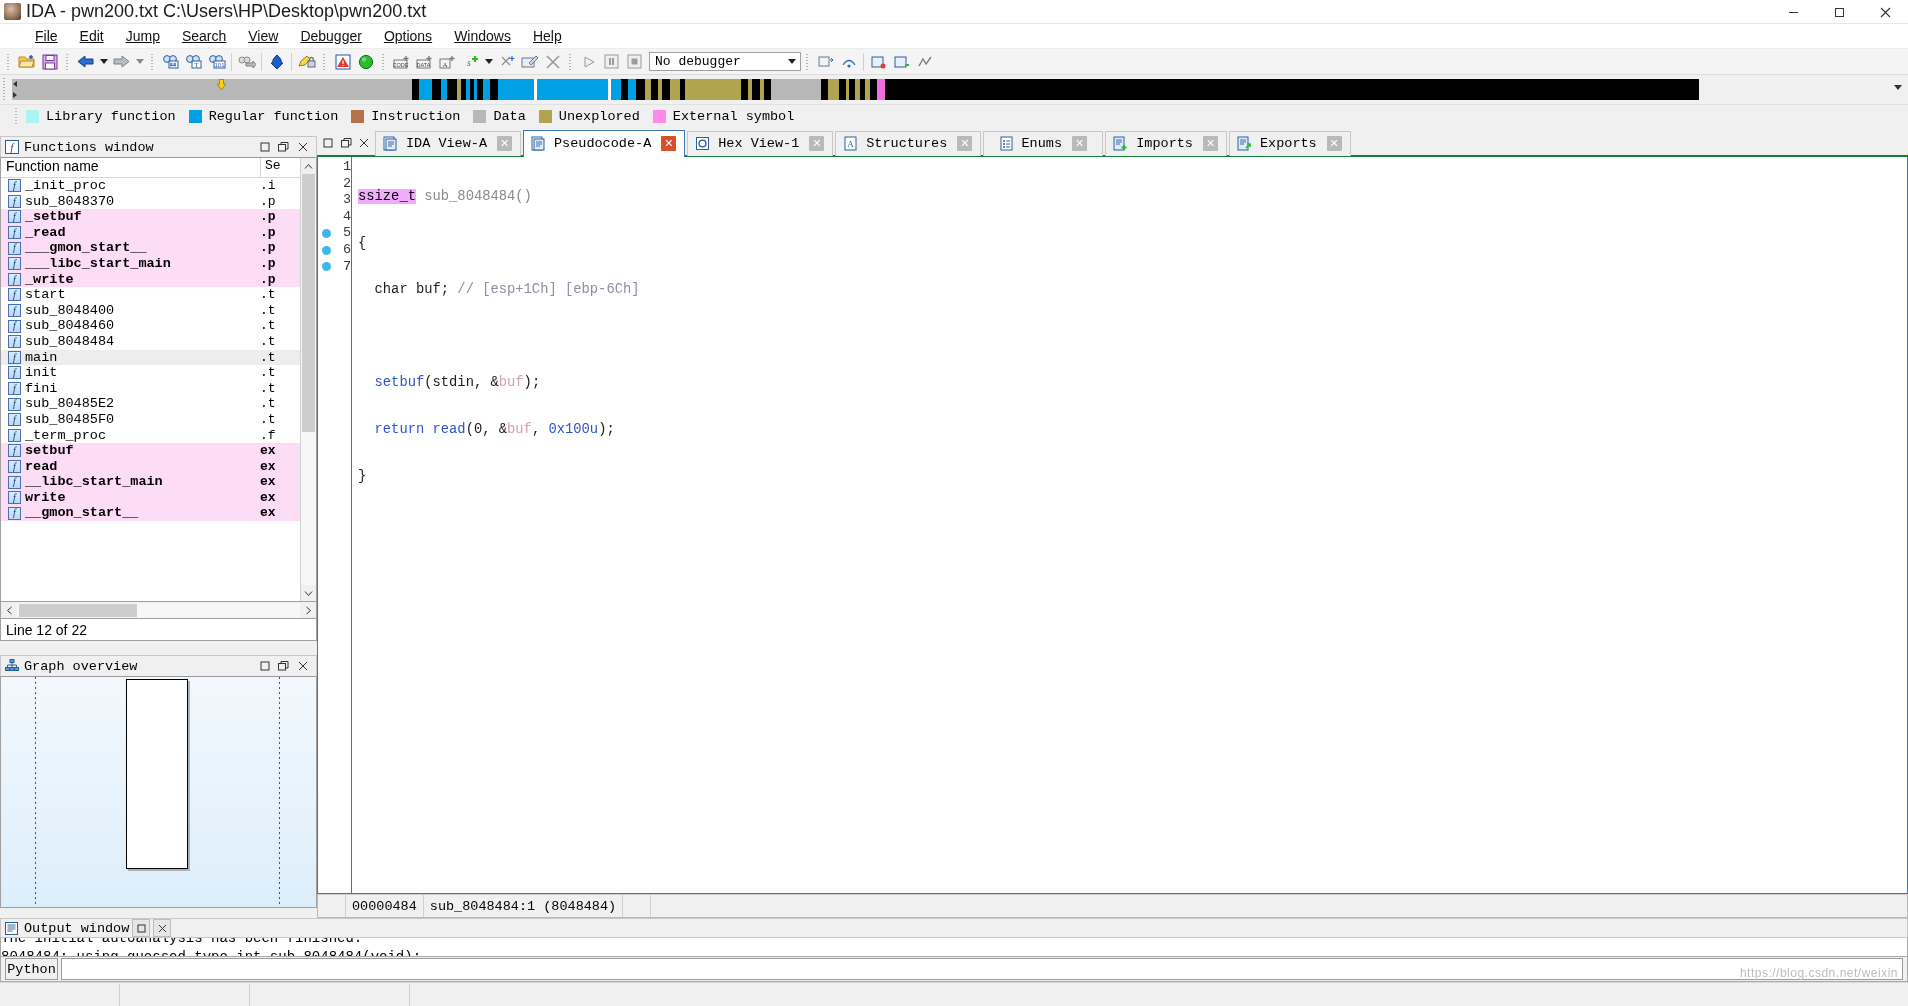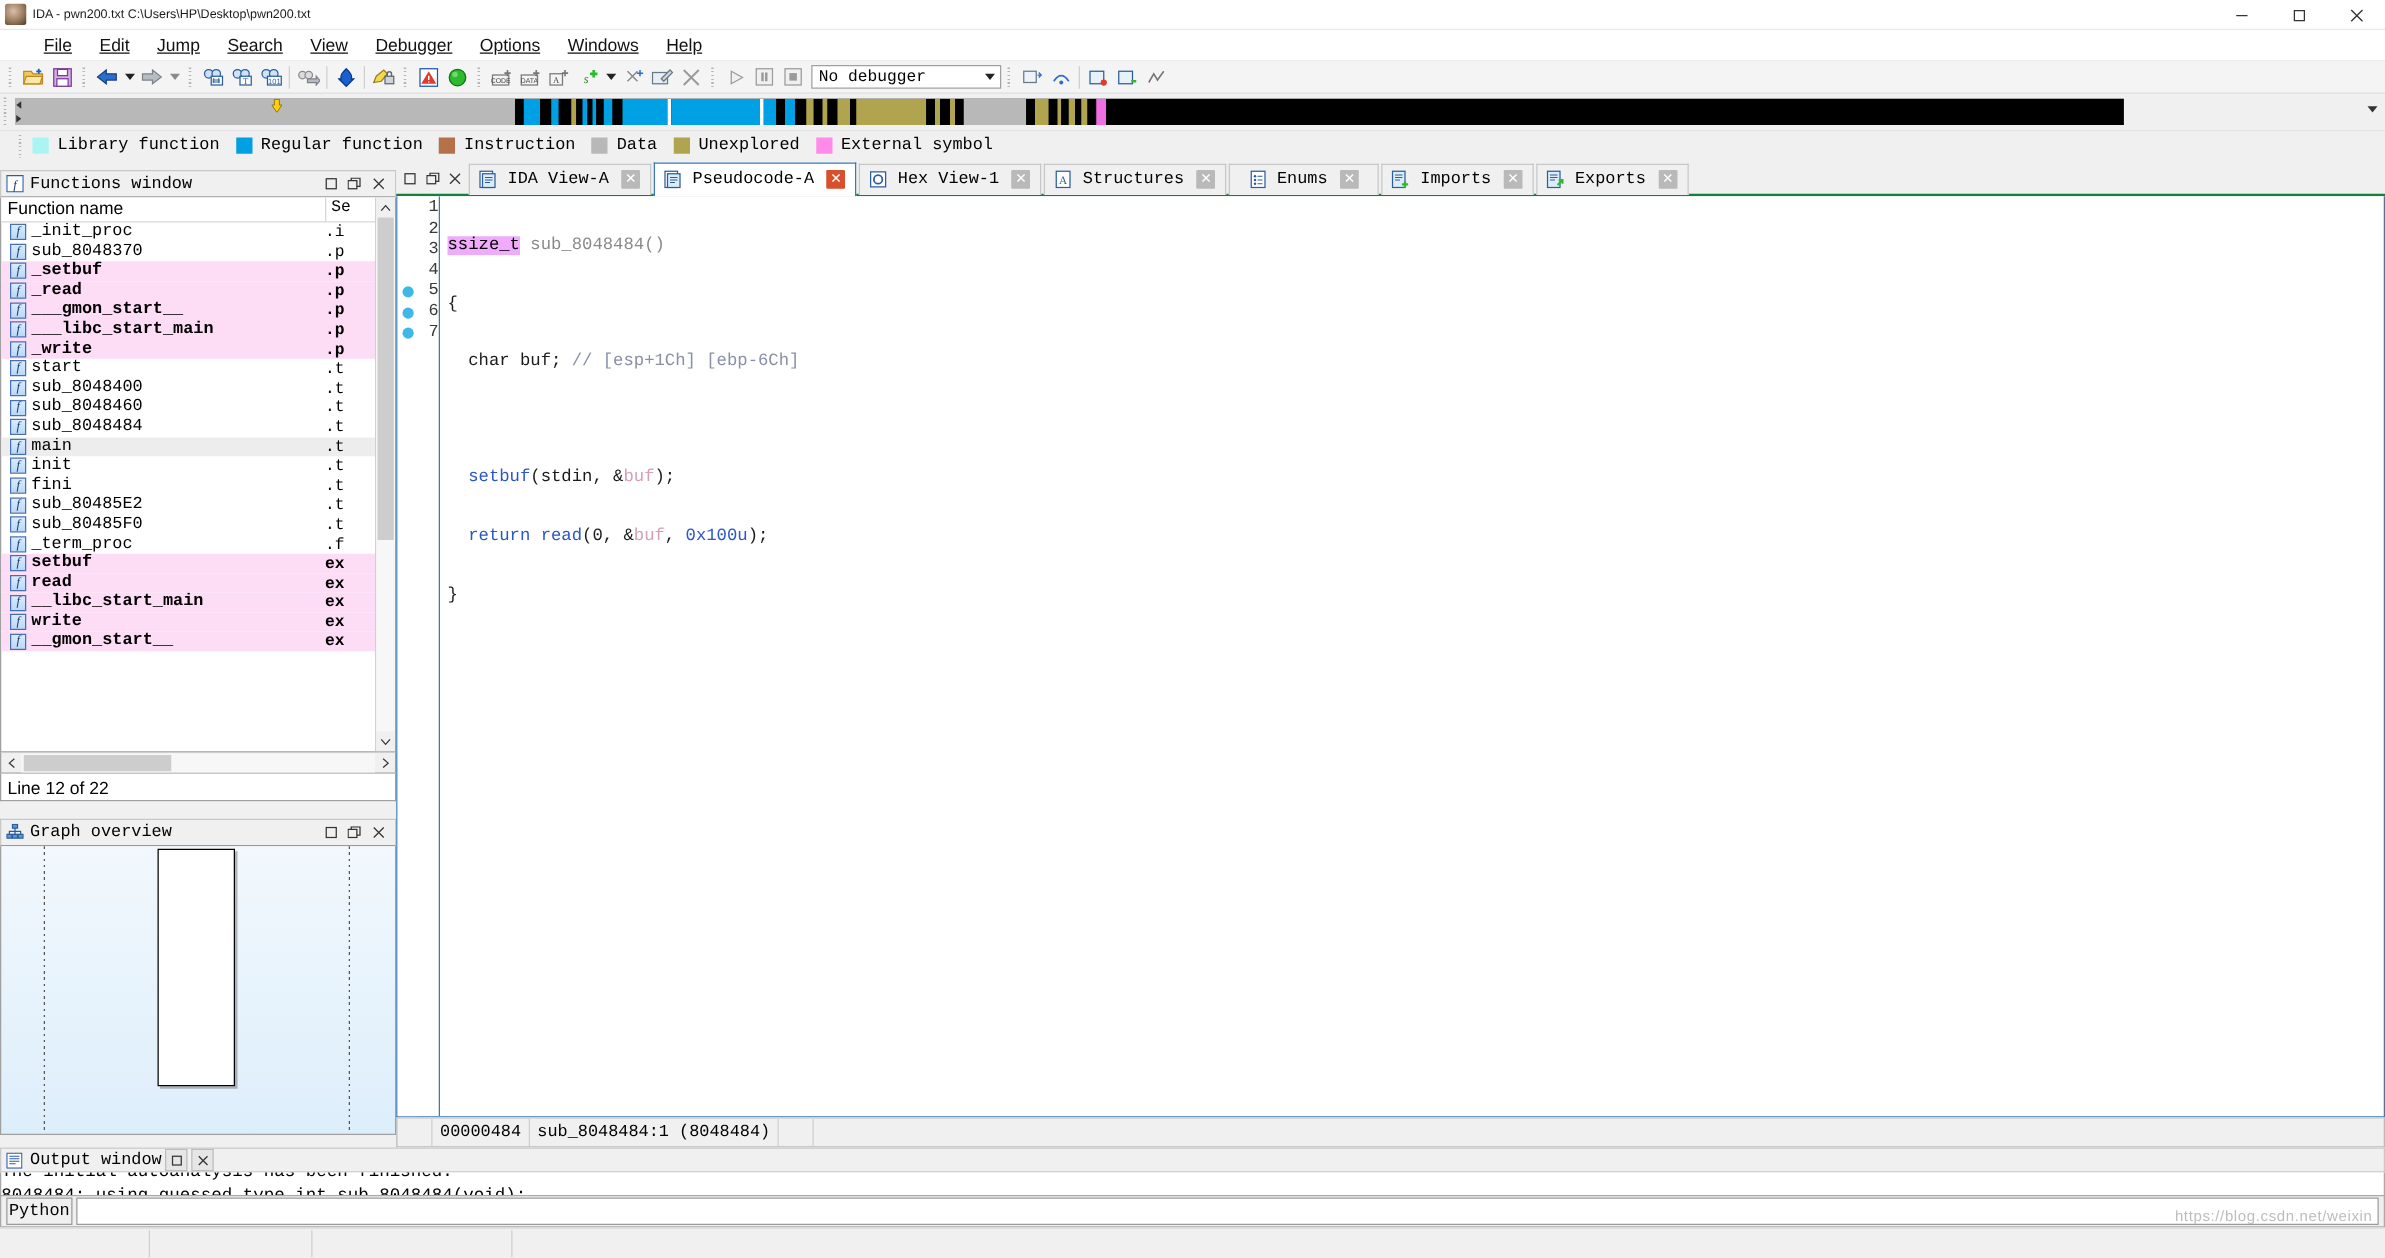"IDA - pwn200.txt" .title-text { font-size: 10px -> 18px }
